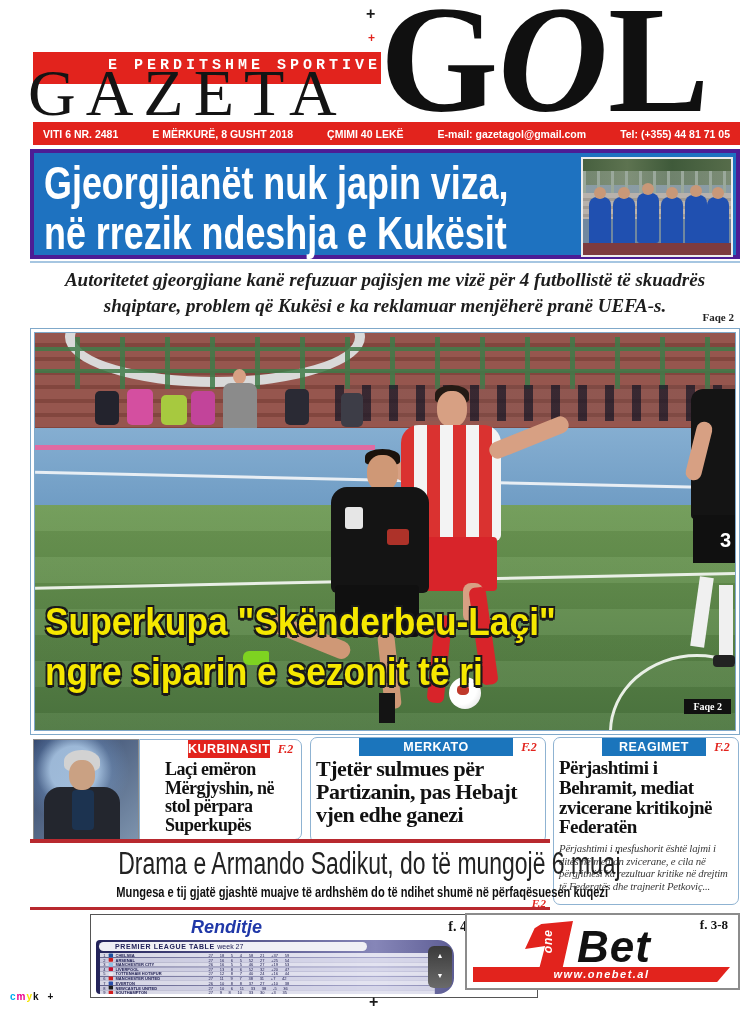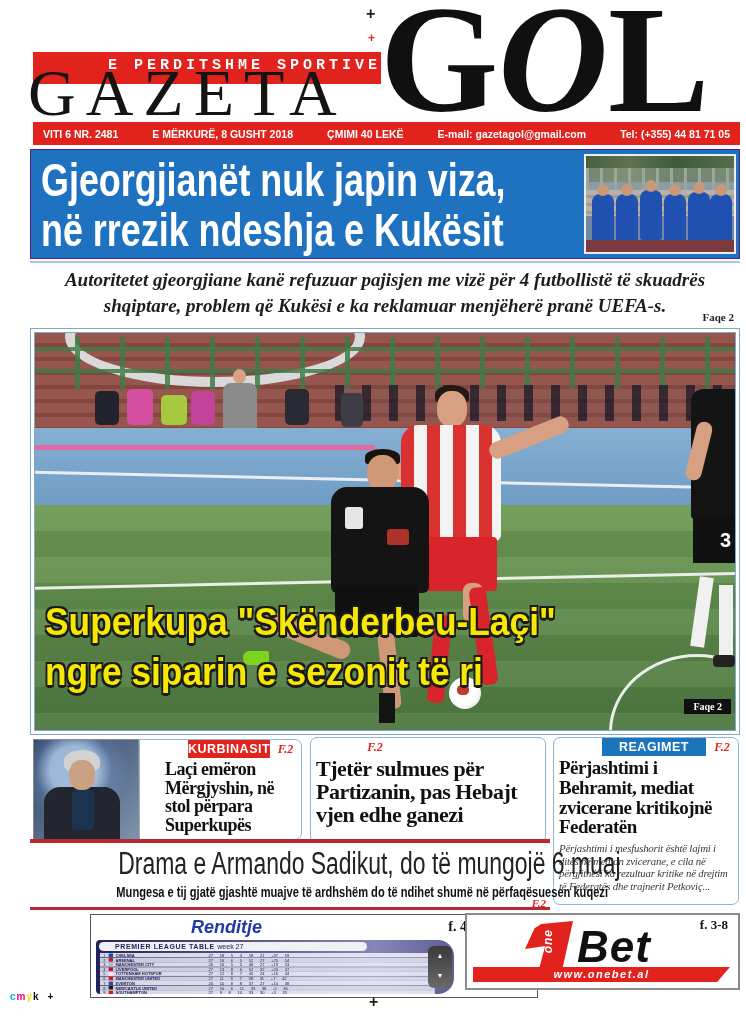"Gjeorgjianët nuk japin viza," .headline-box { border: 1px solid #4c1d95 -> 4px solid #4c1d95 }
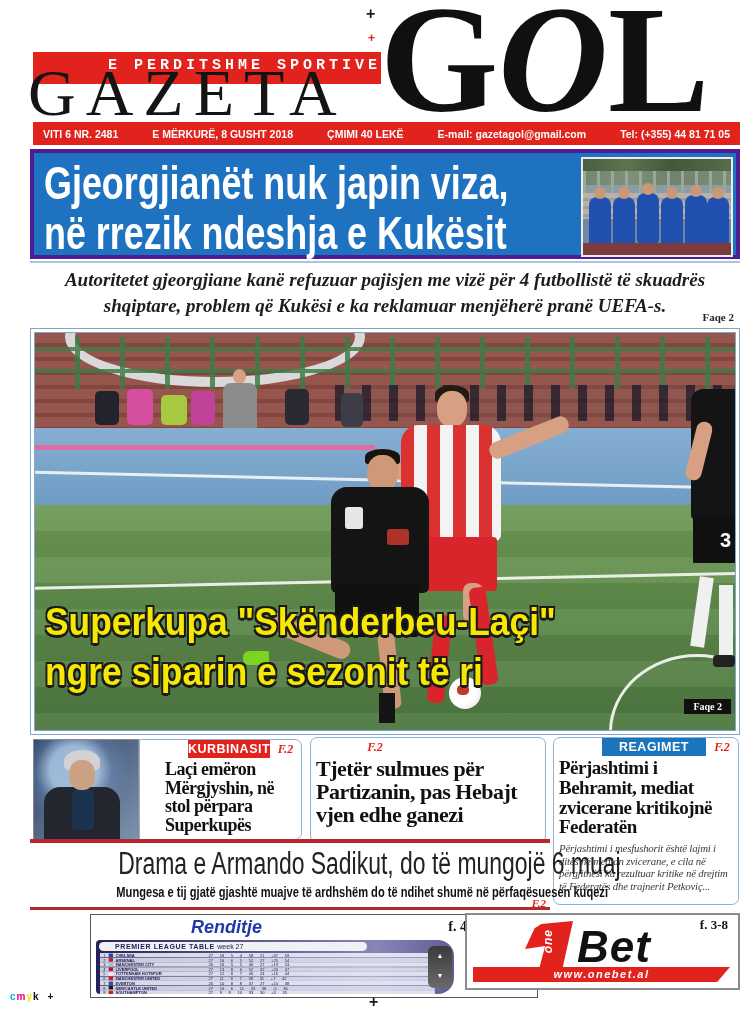"MERKATO" div.bar { html: none -> <div>MERKATO</div> }
